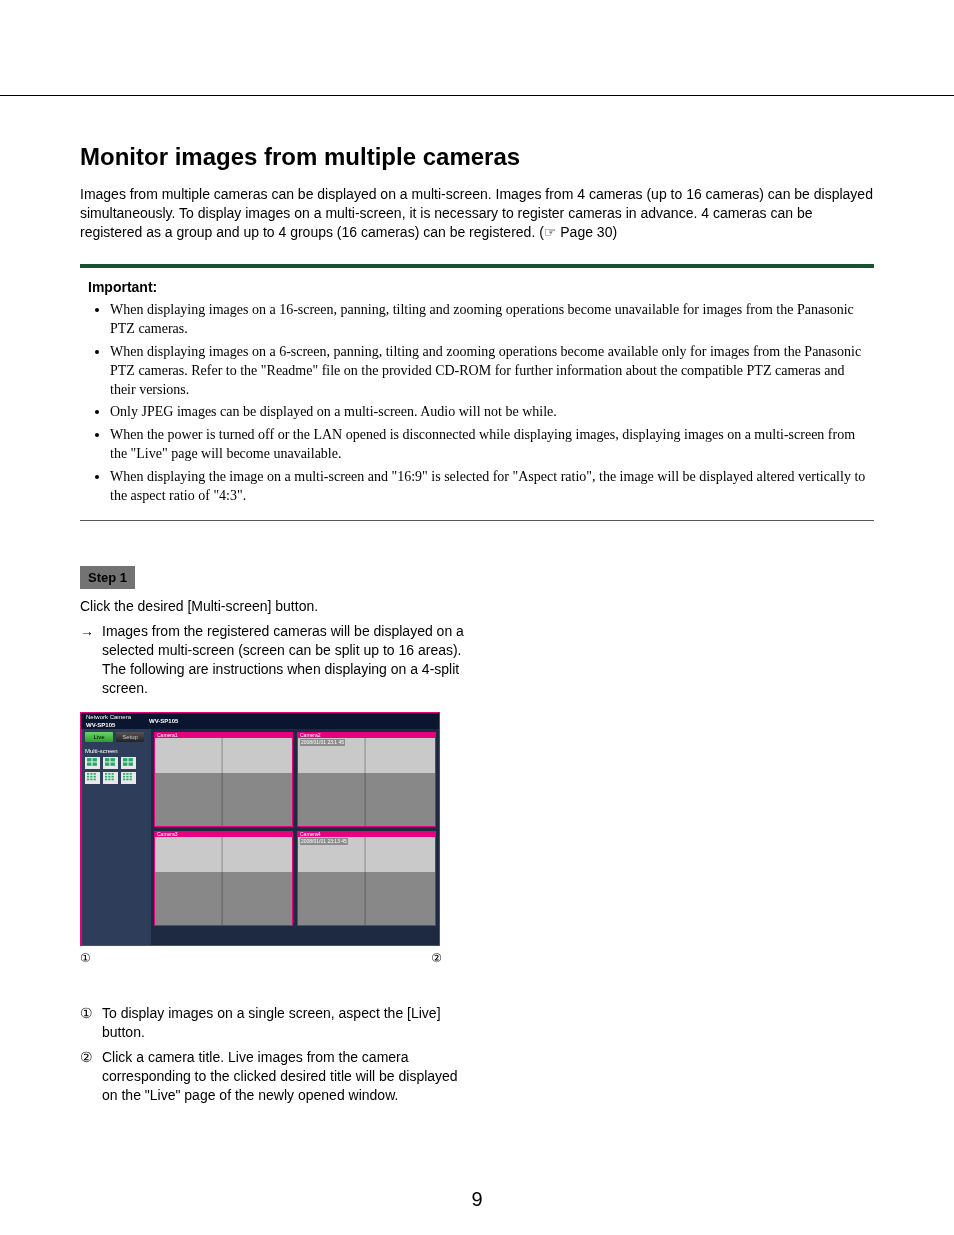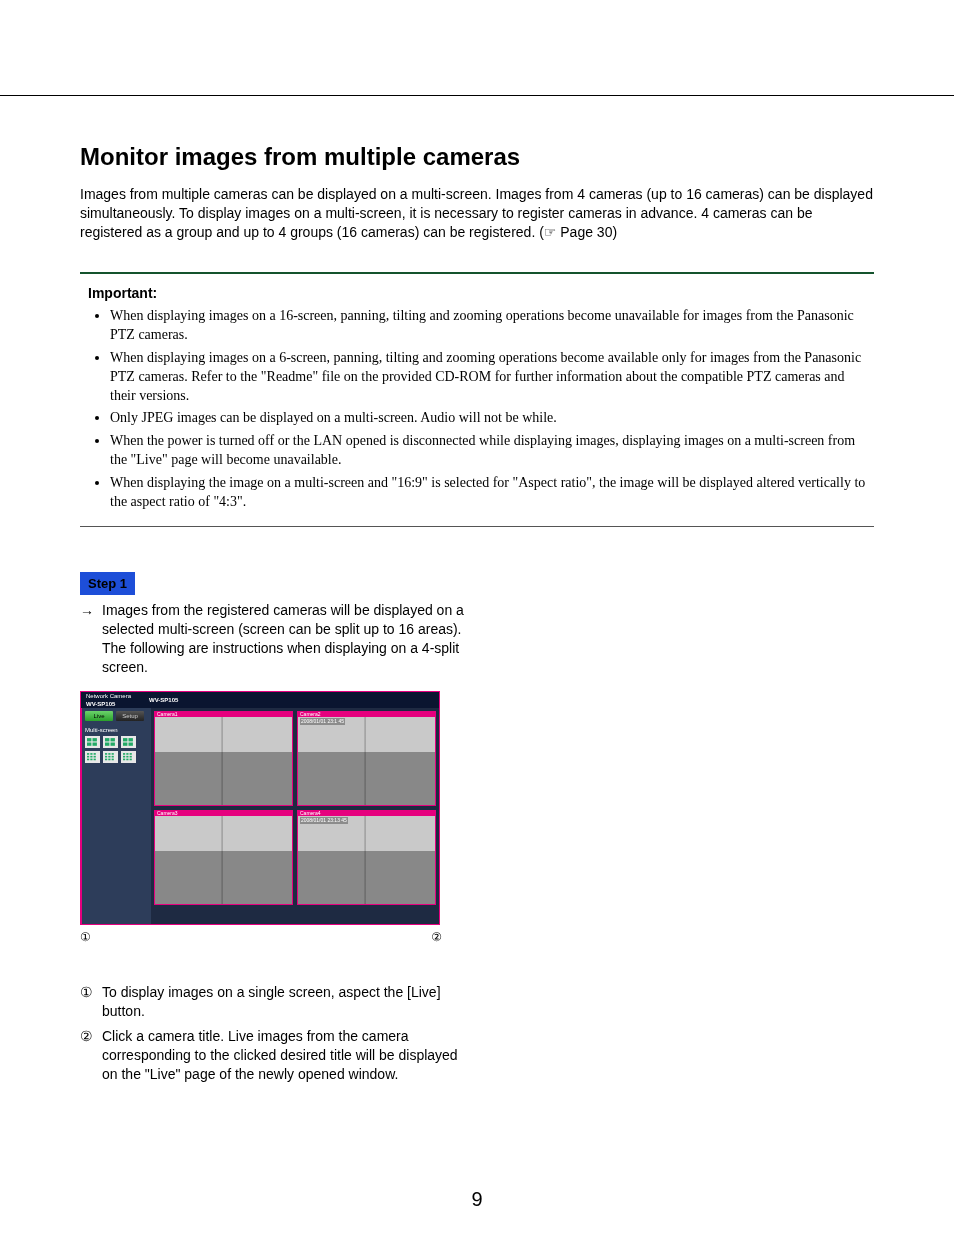"Images from multiple cameras can" .intro { margin: 0 0 30px 0 -> 0 0 22px 0 }
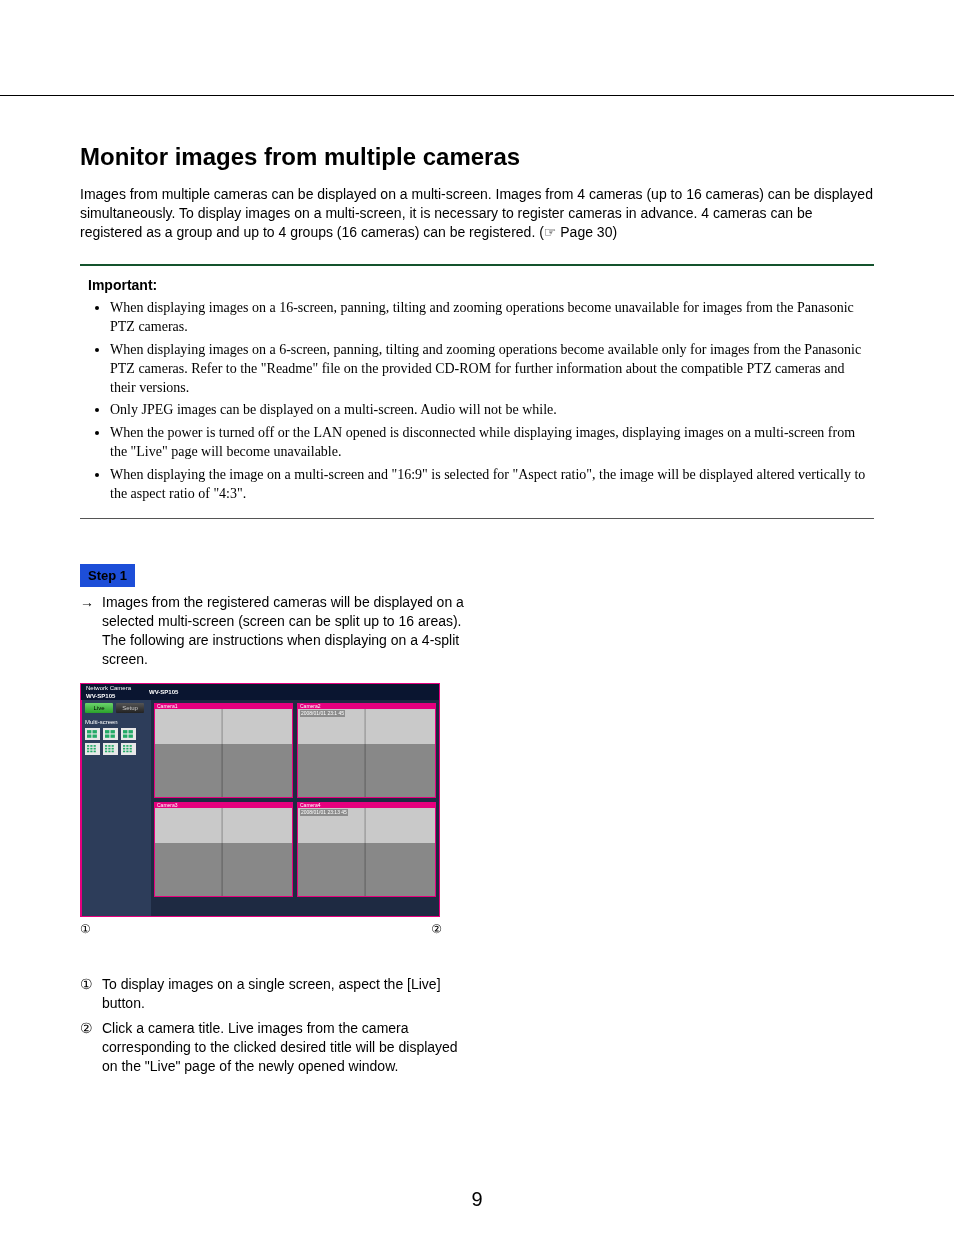"Important:" .important-box { border-top: 2px solid #14532d -> 4px solid #14532d }
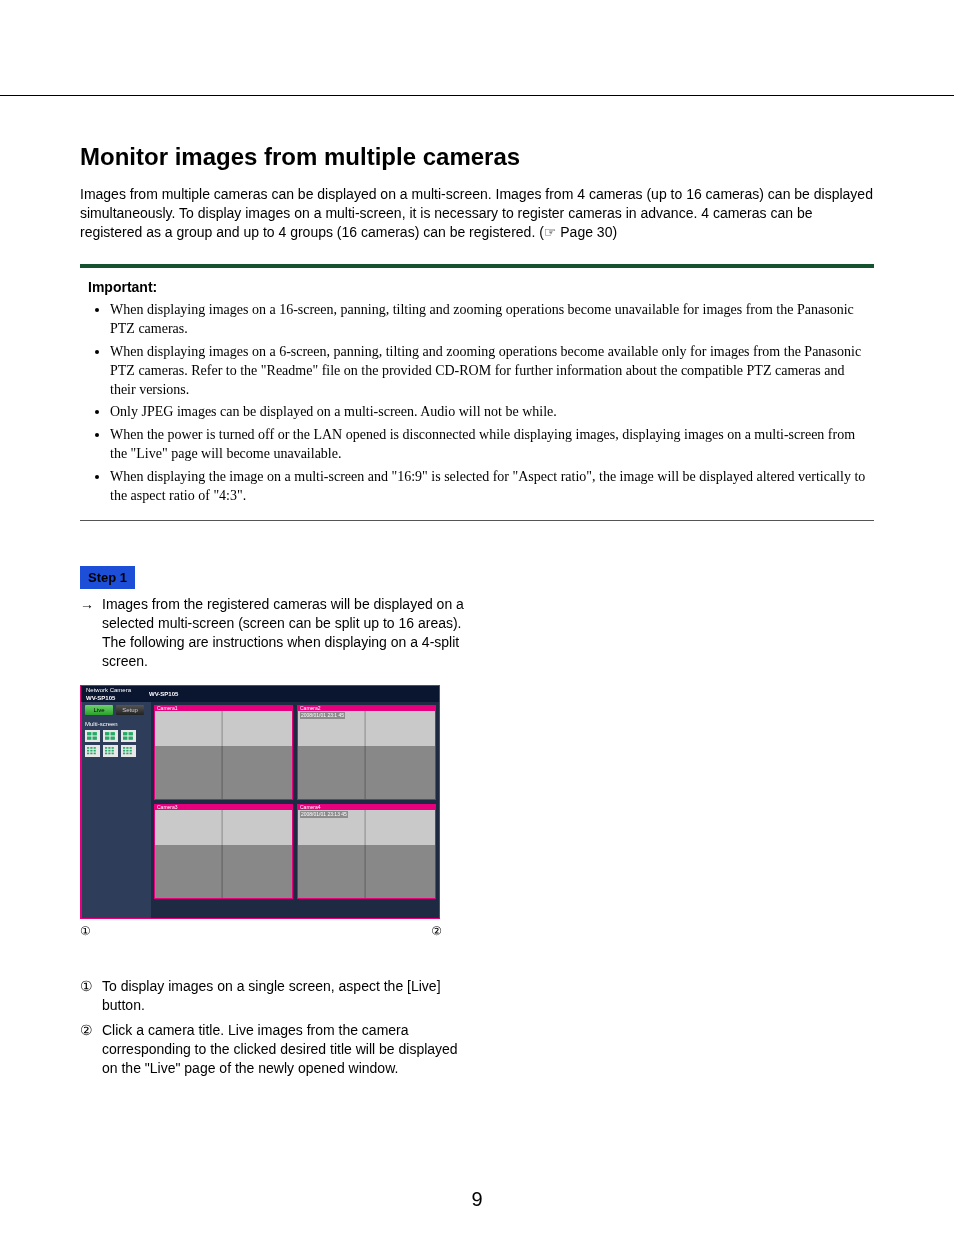"Step 1" .step-label { background: #1d4ed8 -> #737373 }
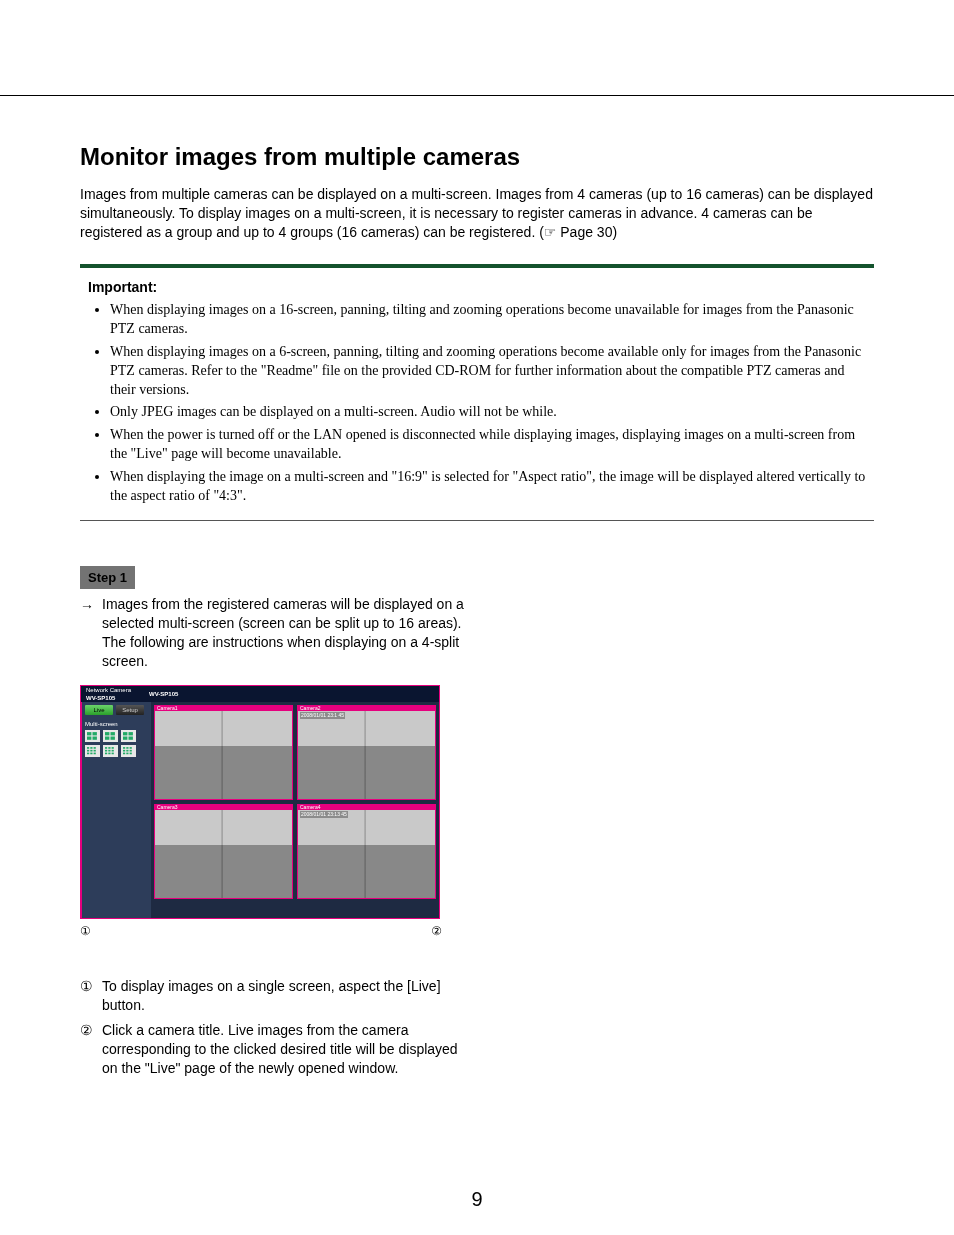"Click the desired [Multi-screen] button." div.step-text { html: none -> <div>Click the desired [Multi-screen] button.</div> }
